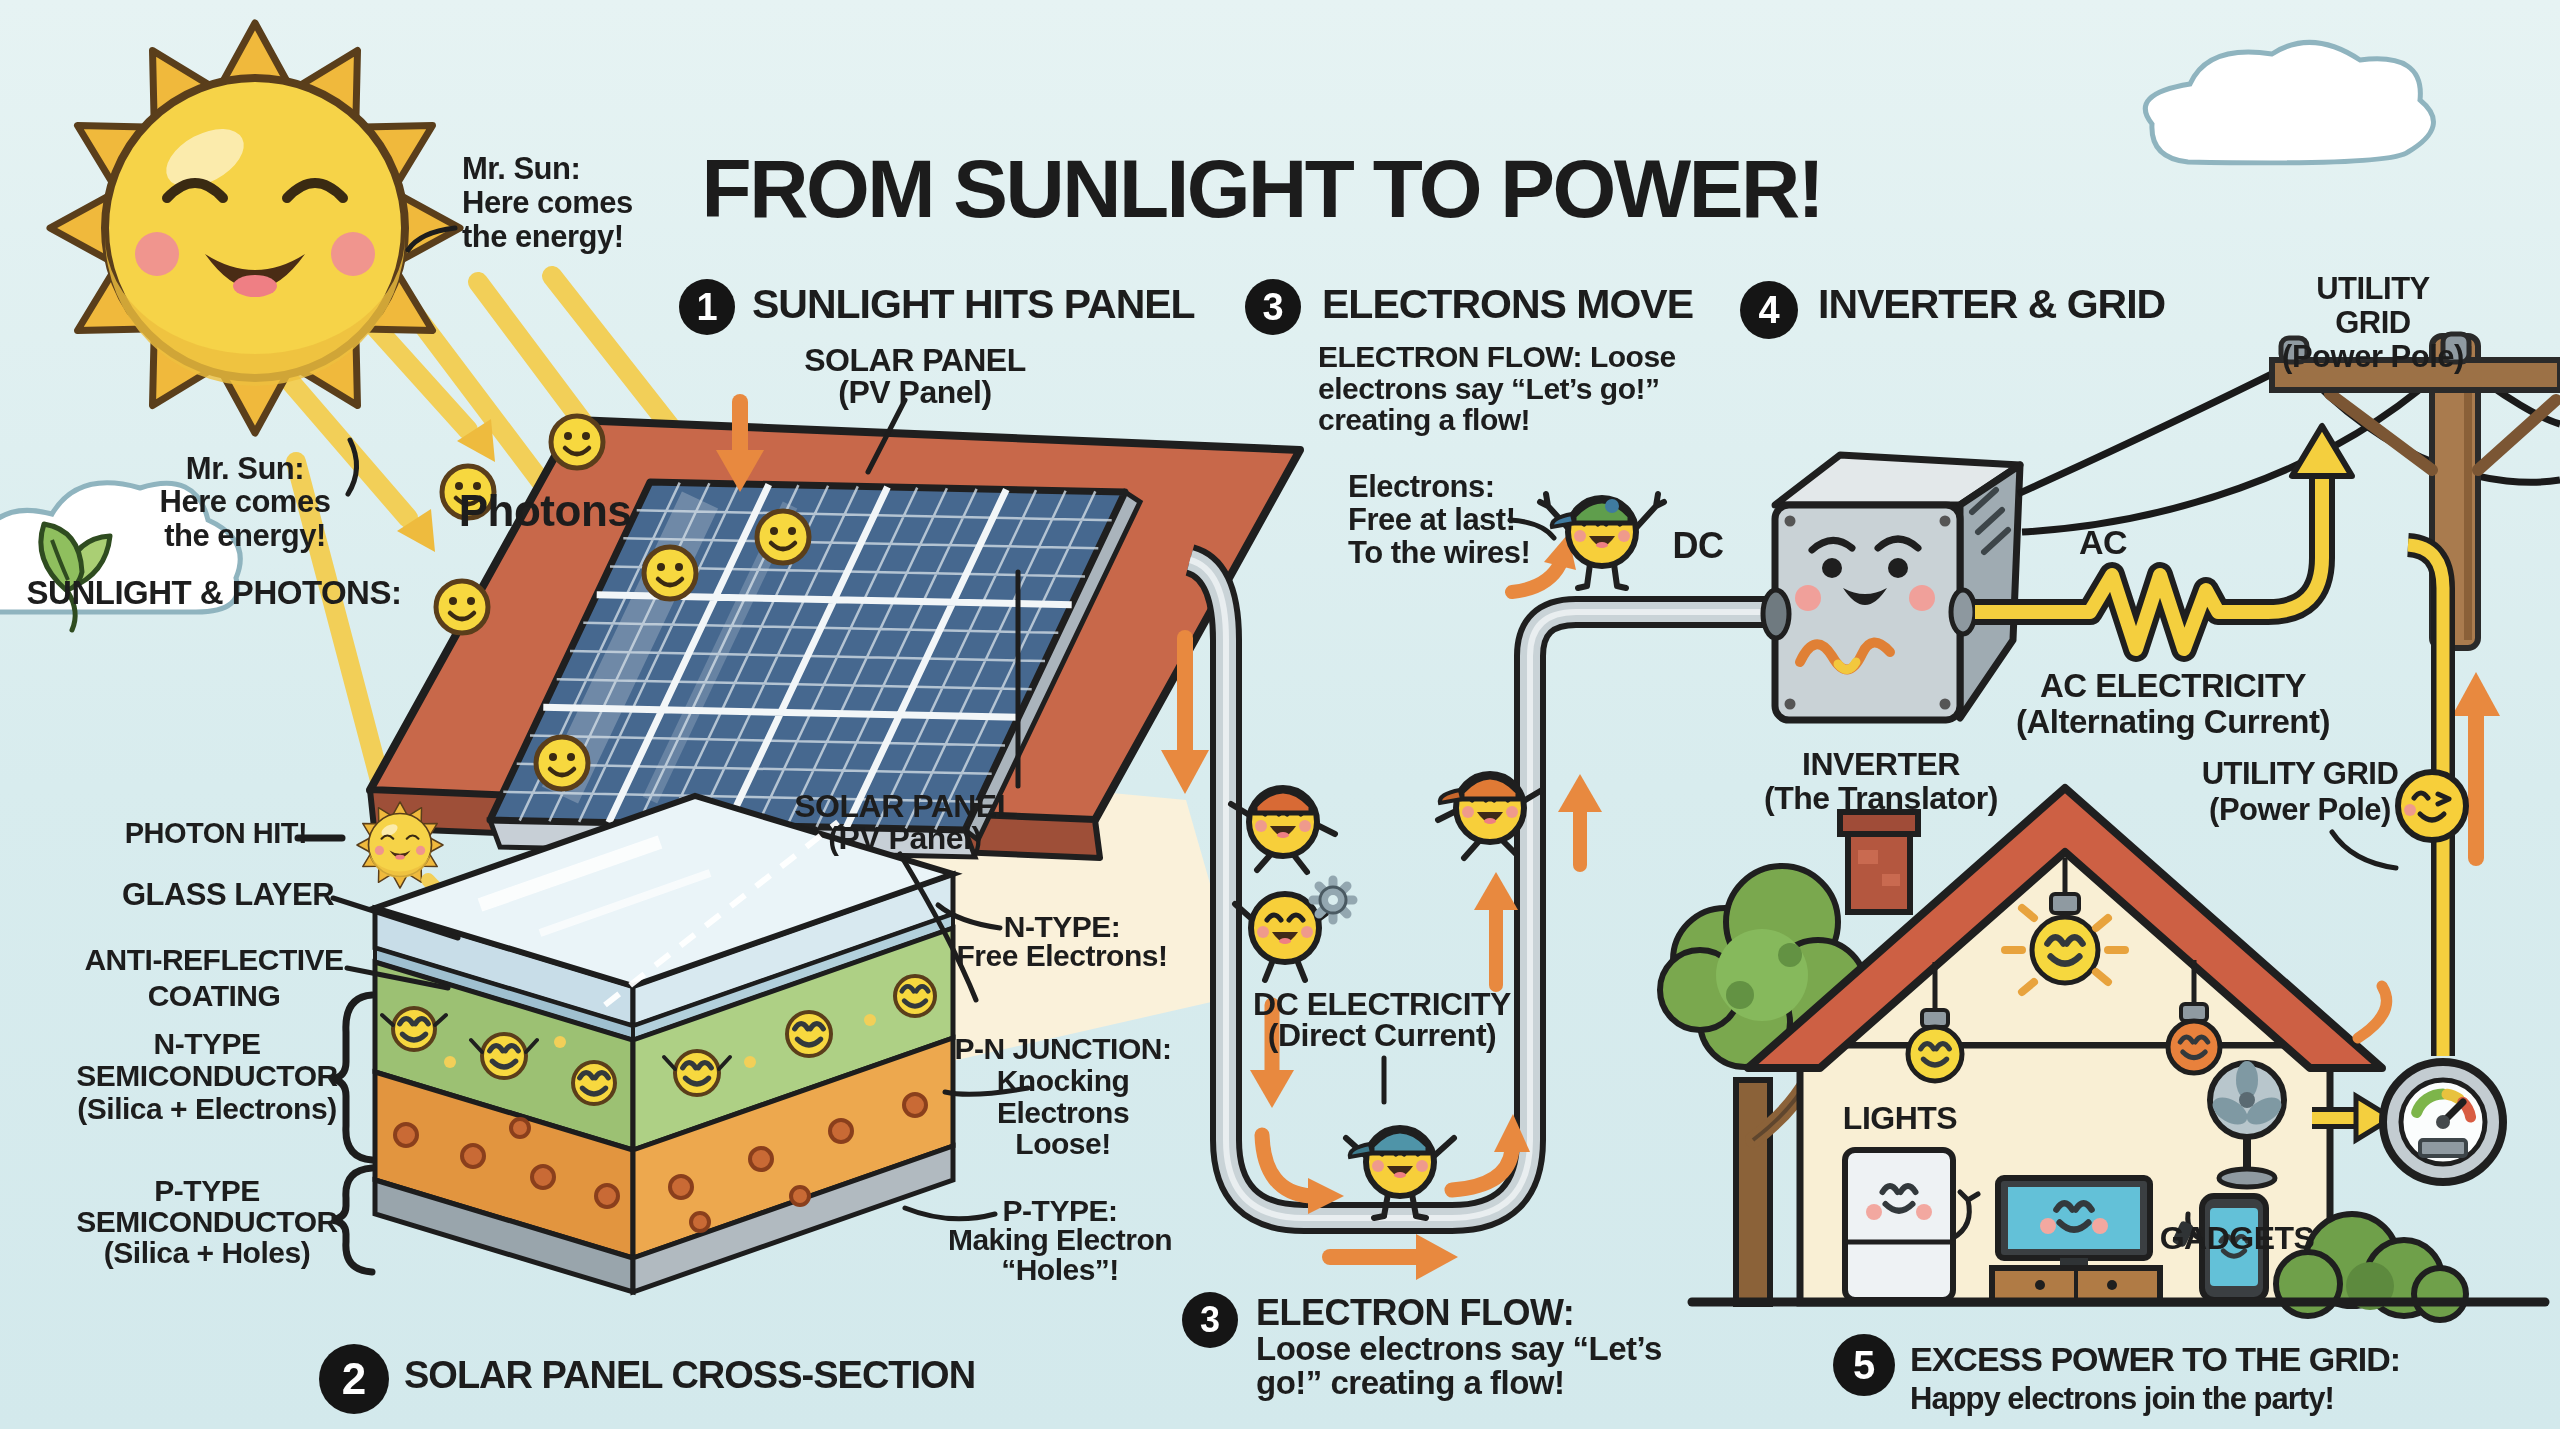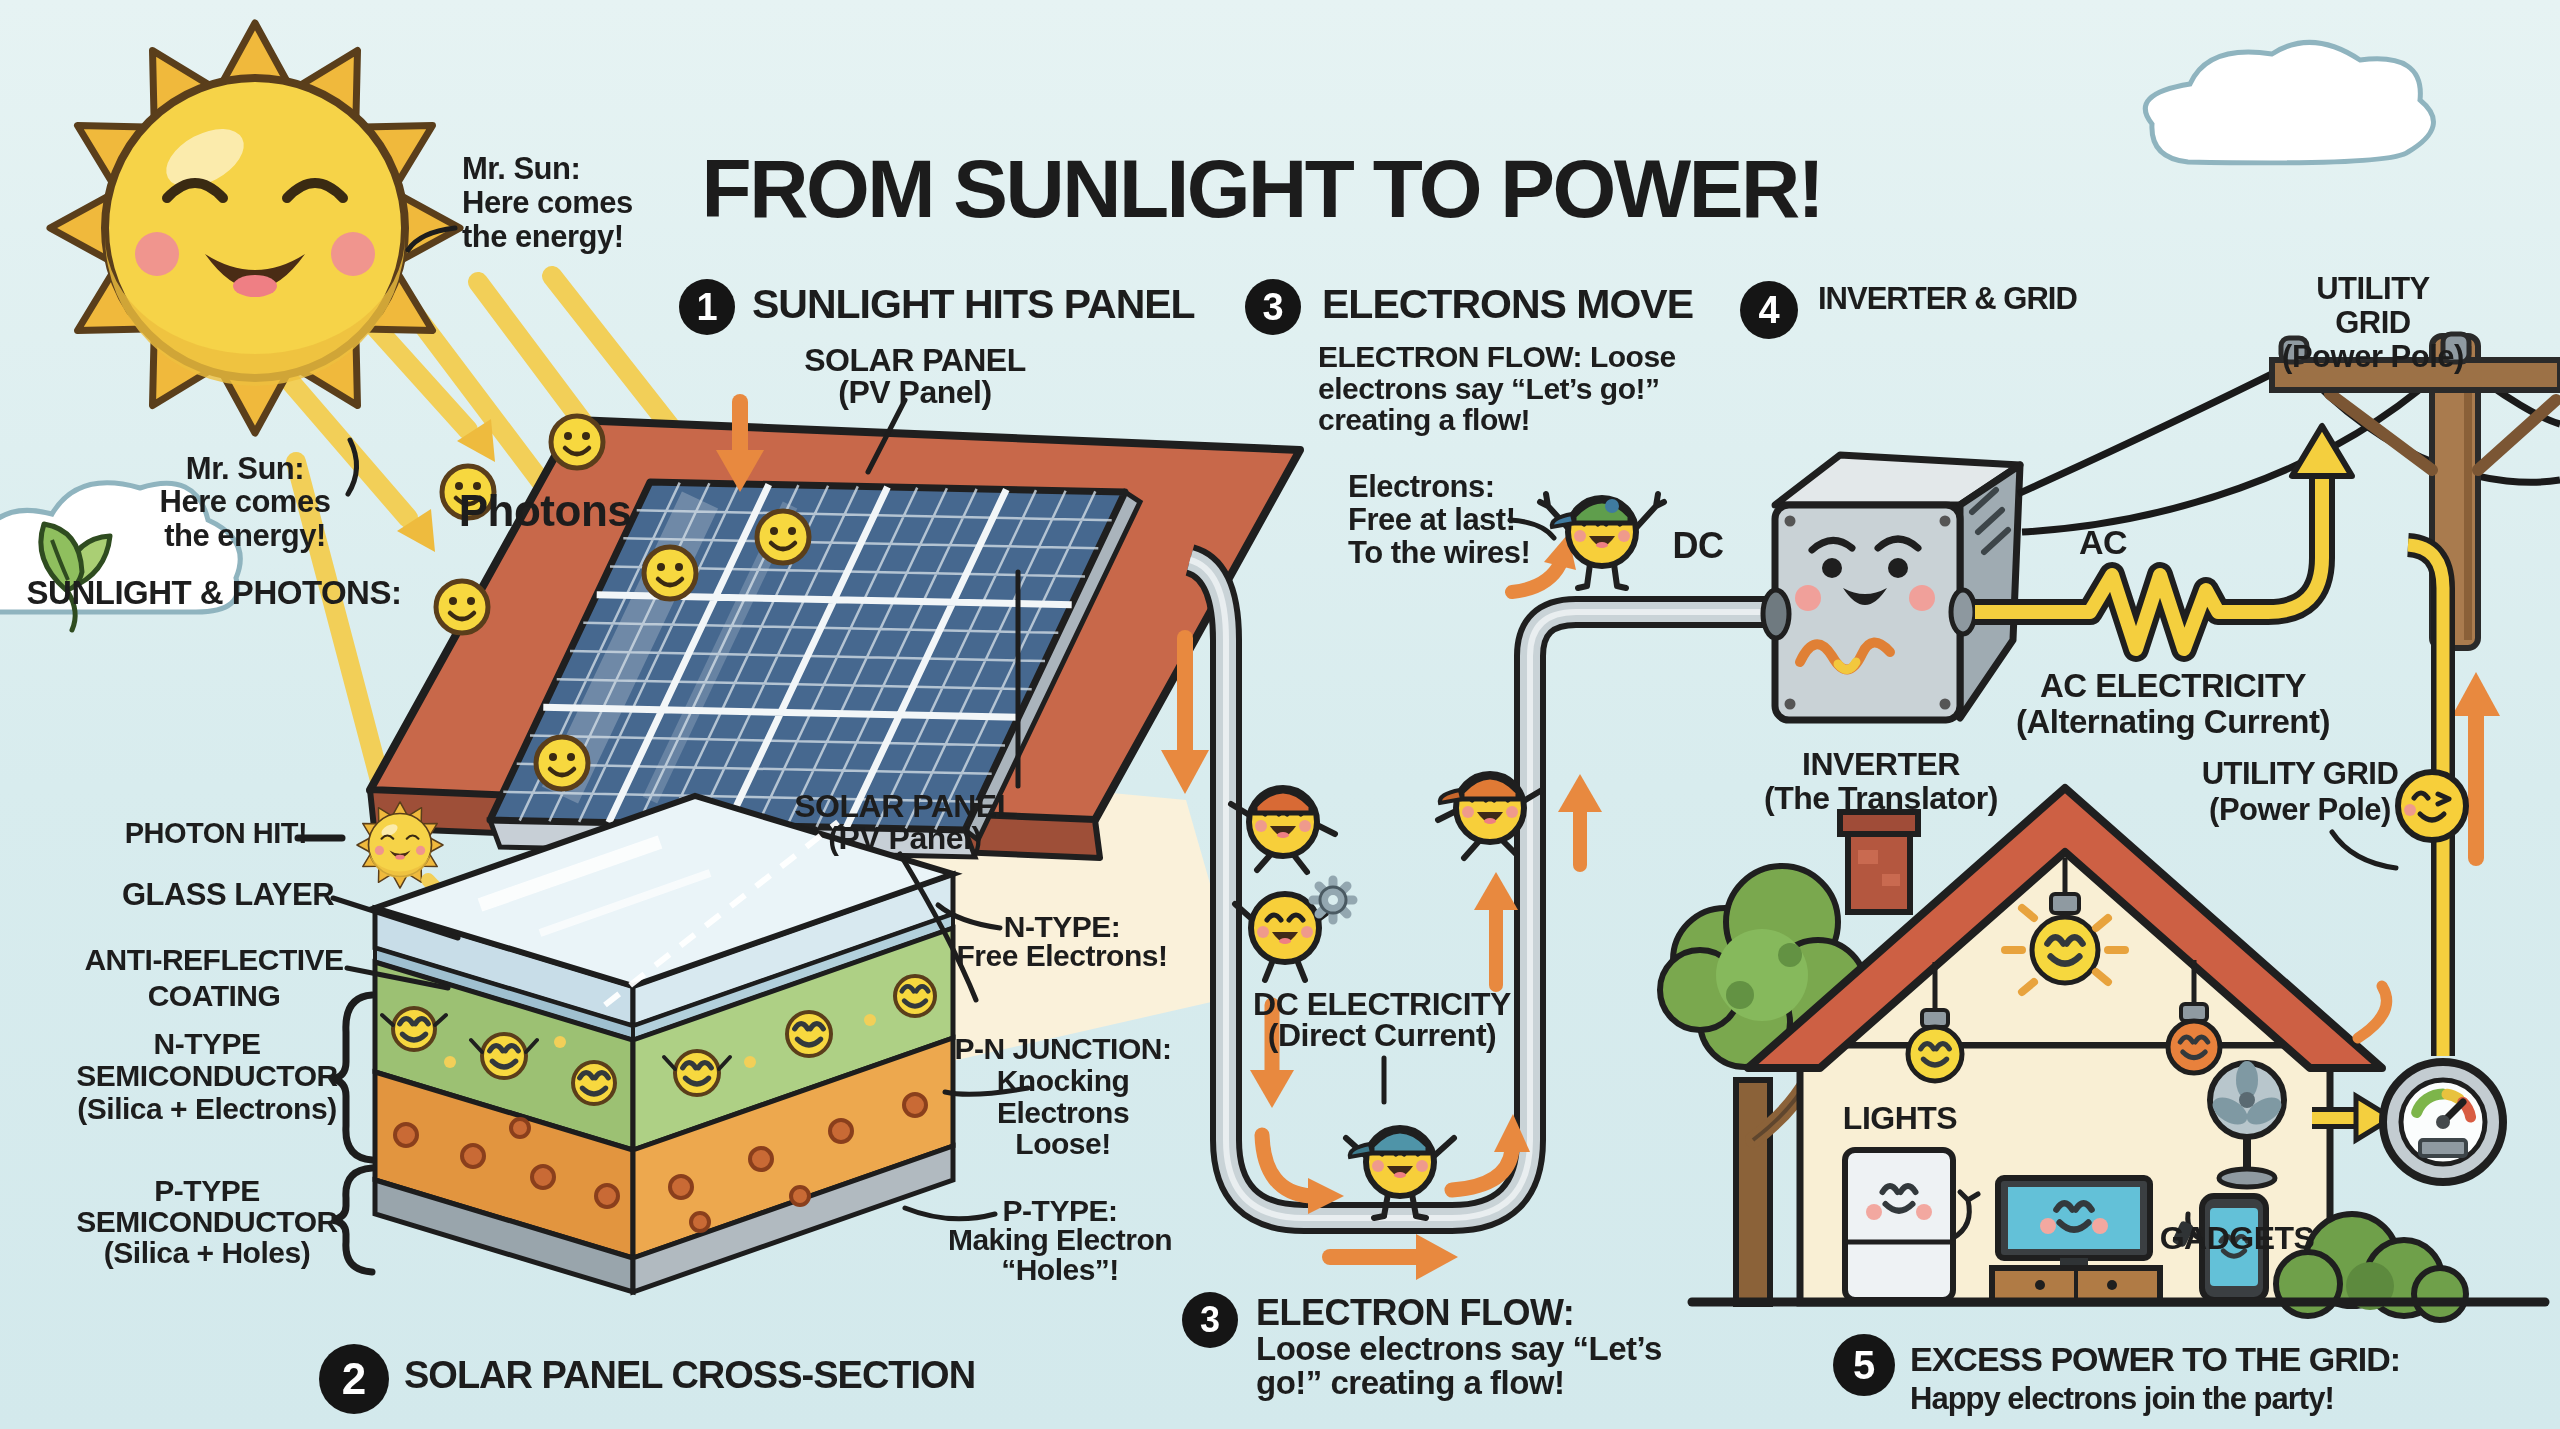"INVERTER & GRID" div.lbl { font-size: 31px -> 41px }
